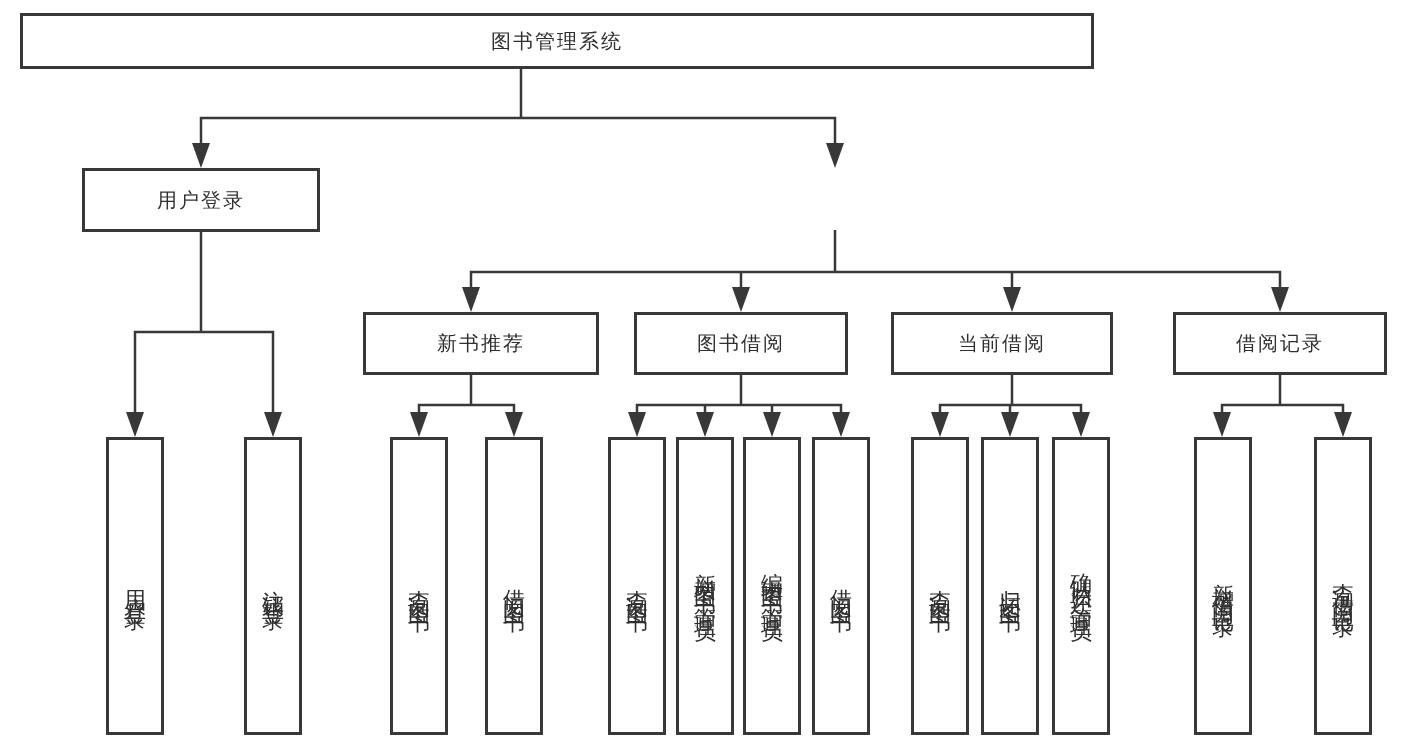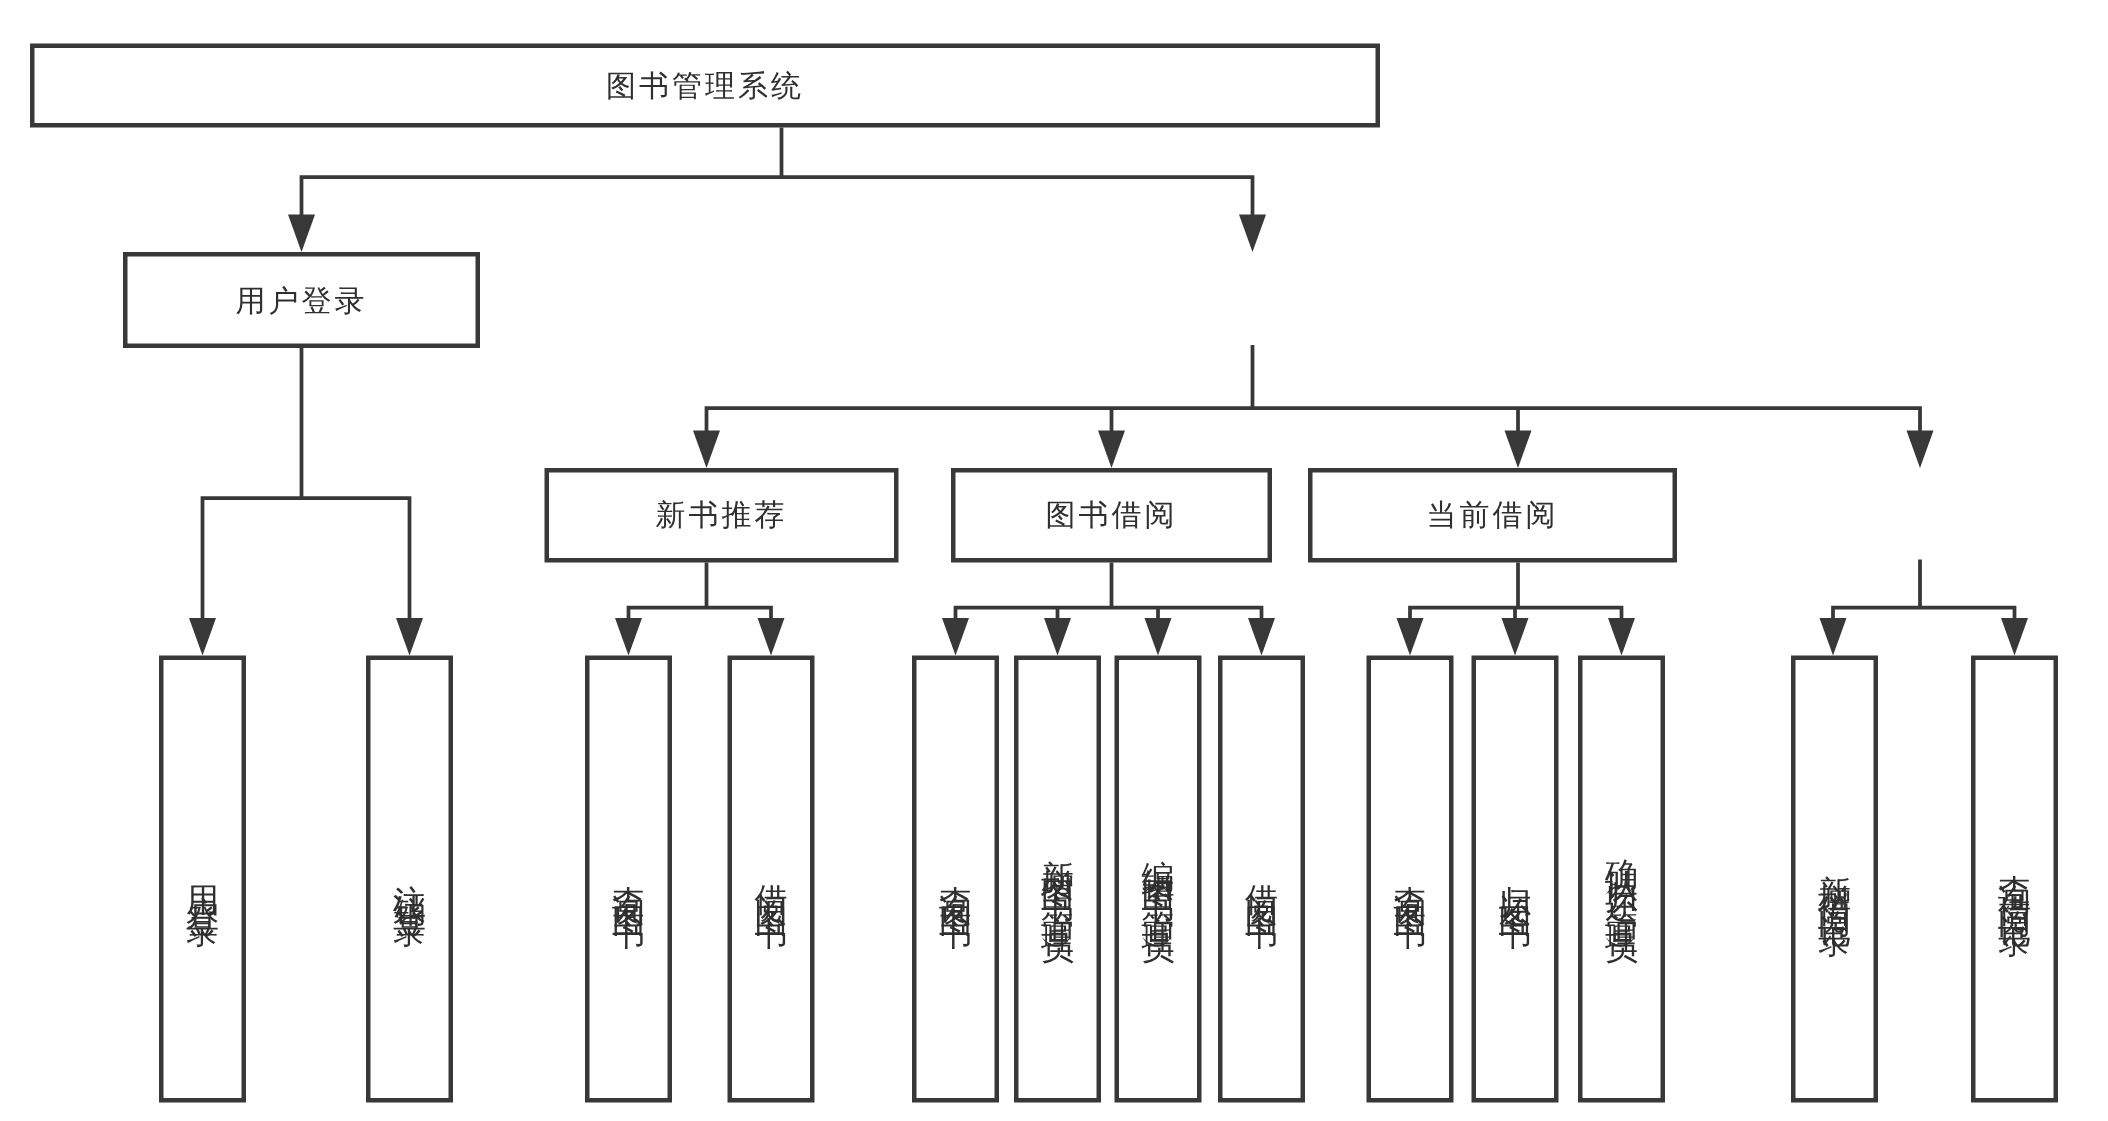"图书管理系统" div.node { top: 29px -> 13px; width: 900px -> 1074px }
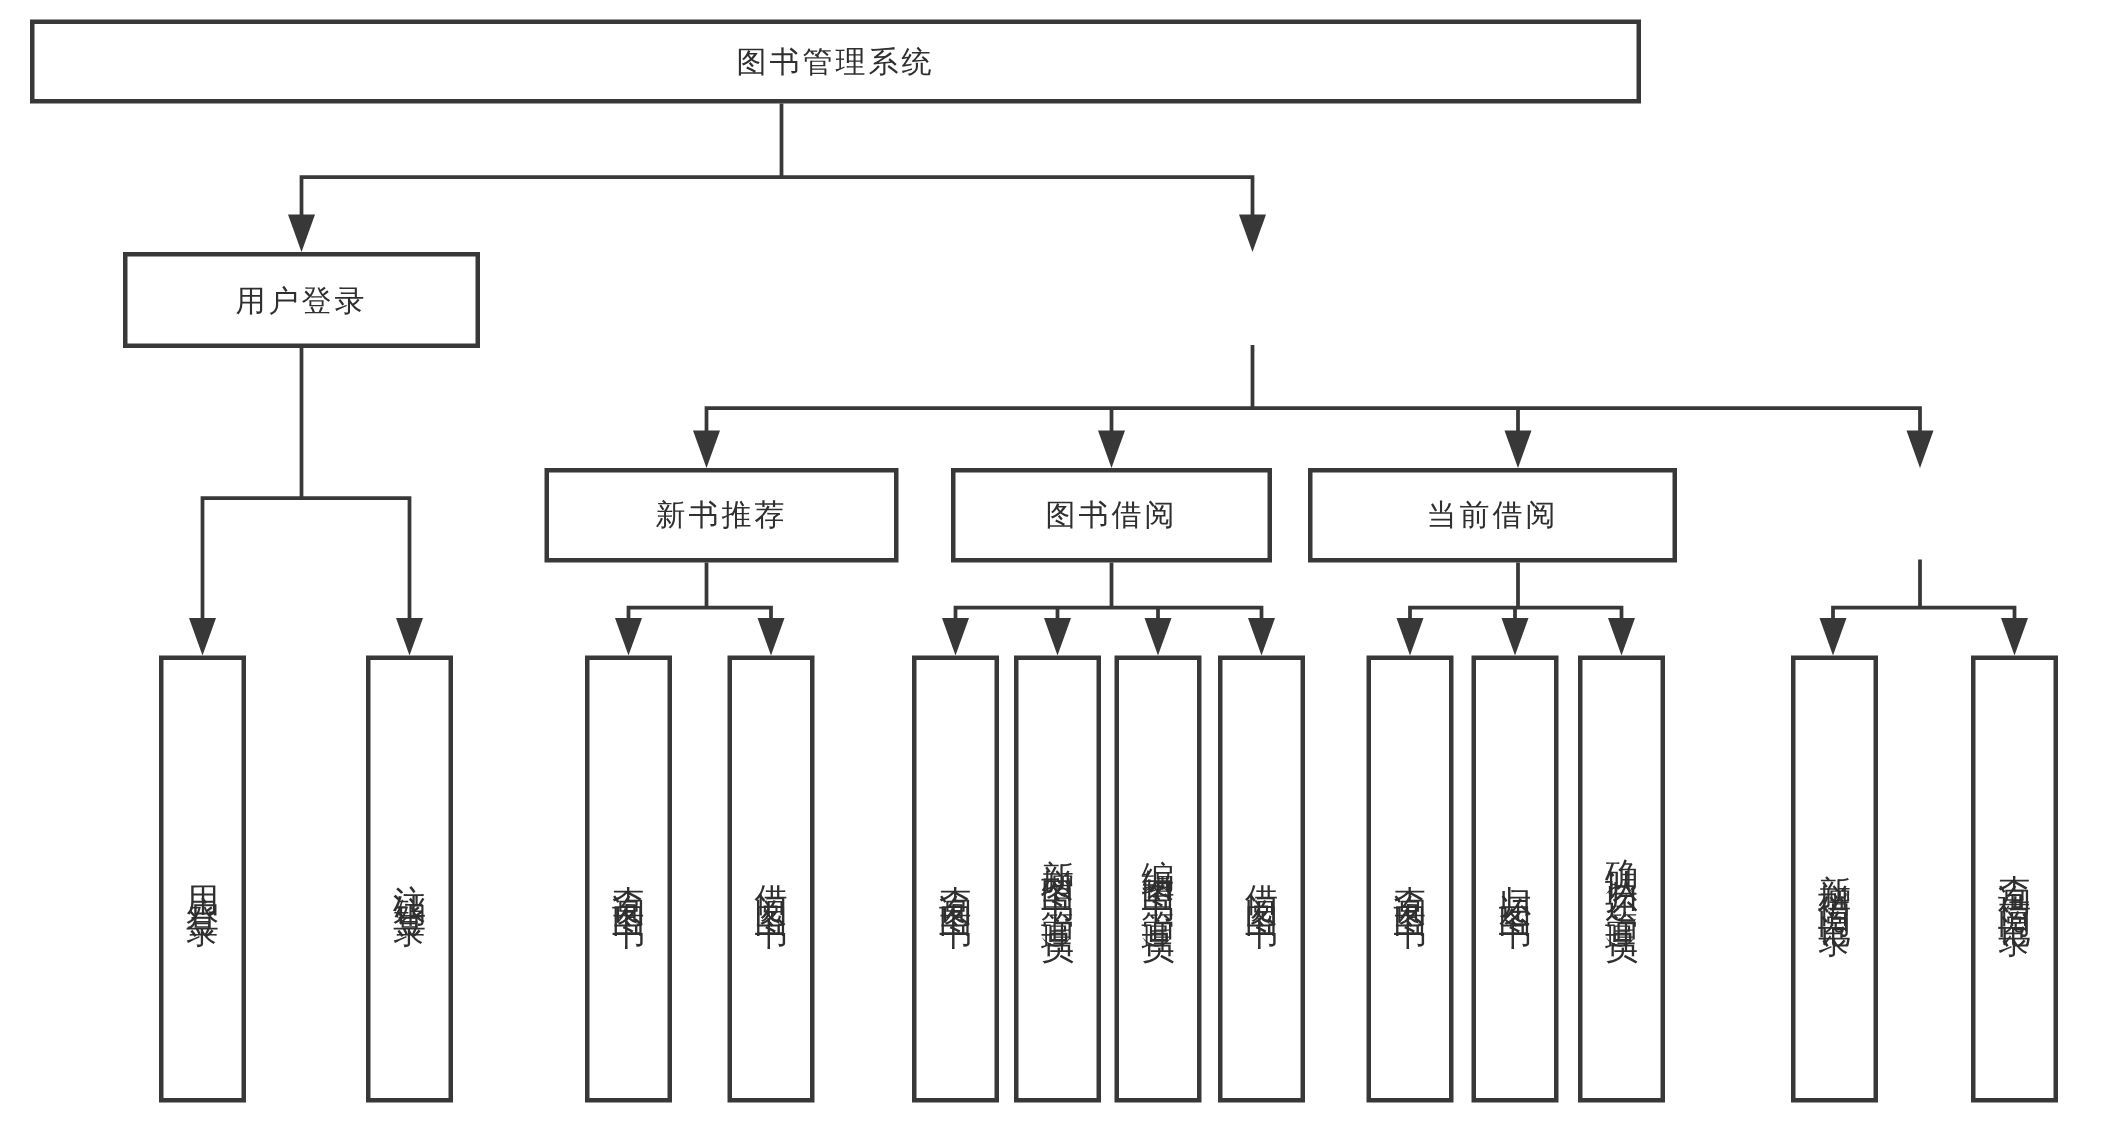"当前借阅" div.node { left: 872px -> 891px; width: 246px -> 222px }
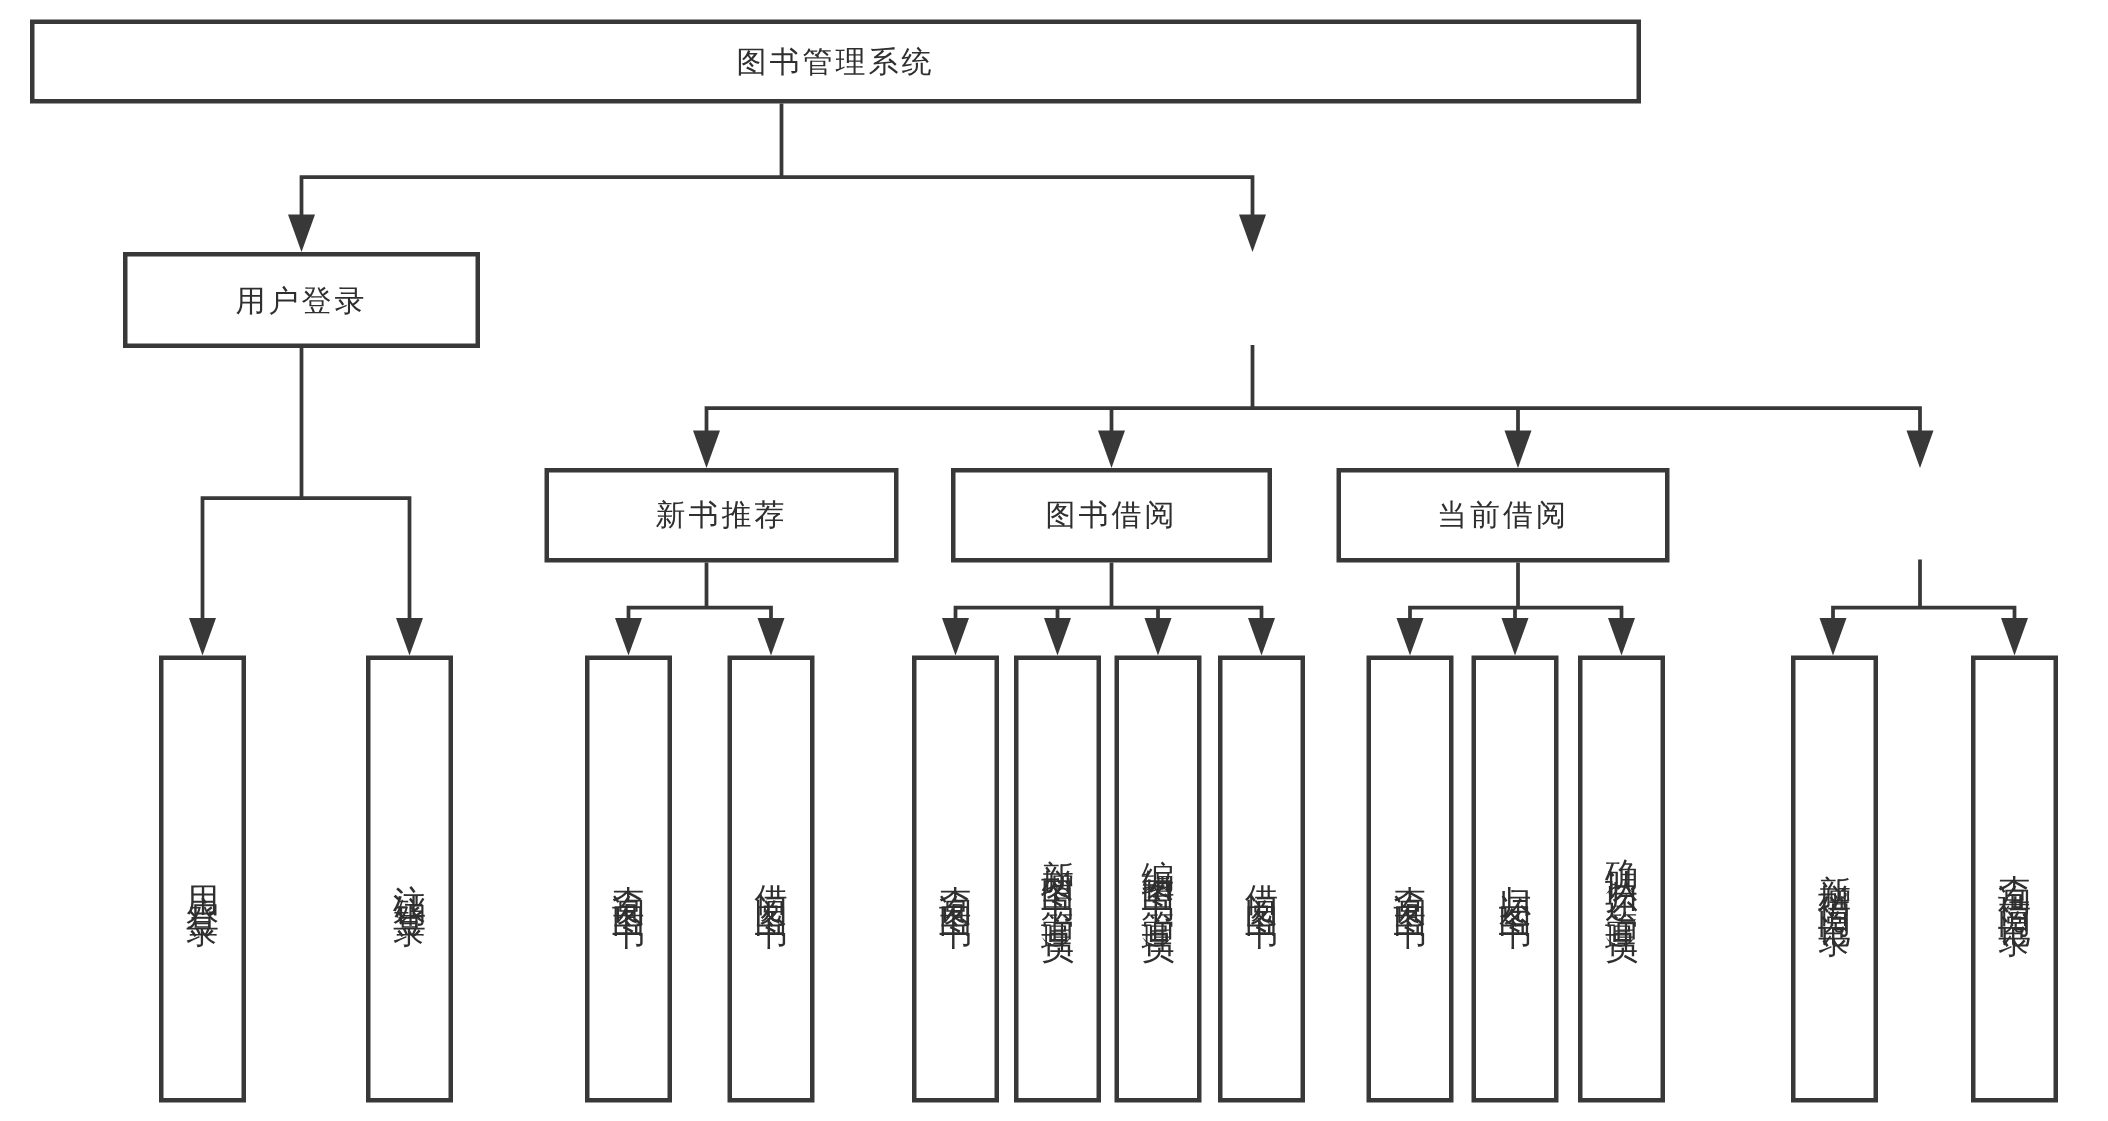"借阅记录" div.node { html: none -> <div> <span>借阅记录</span> </div> }
